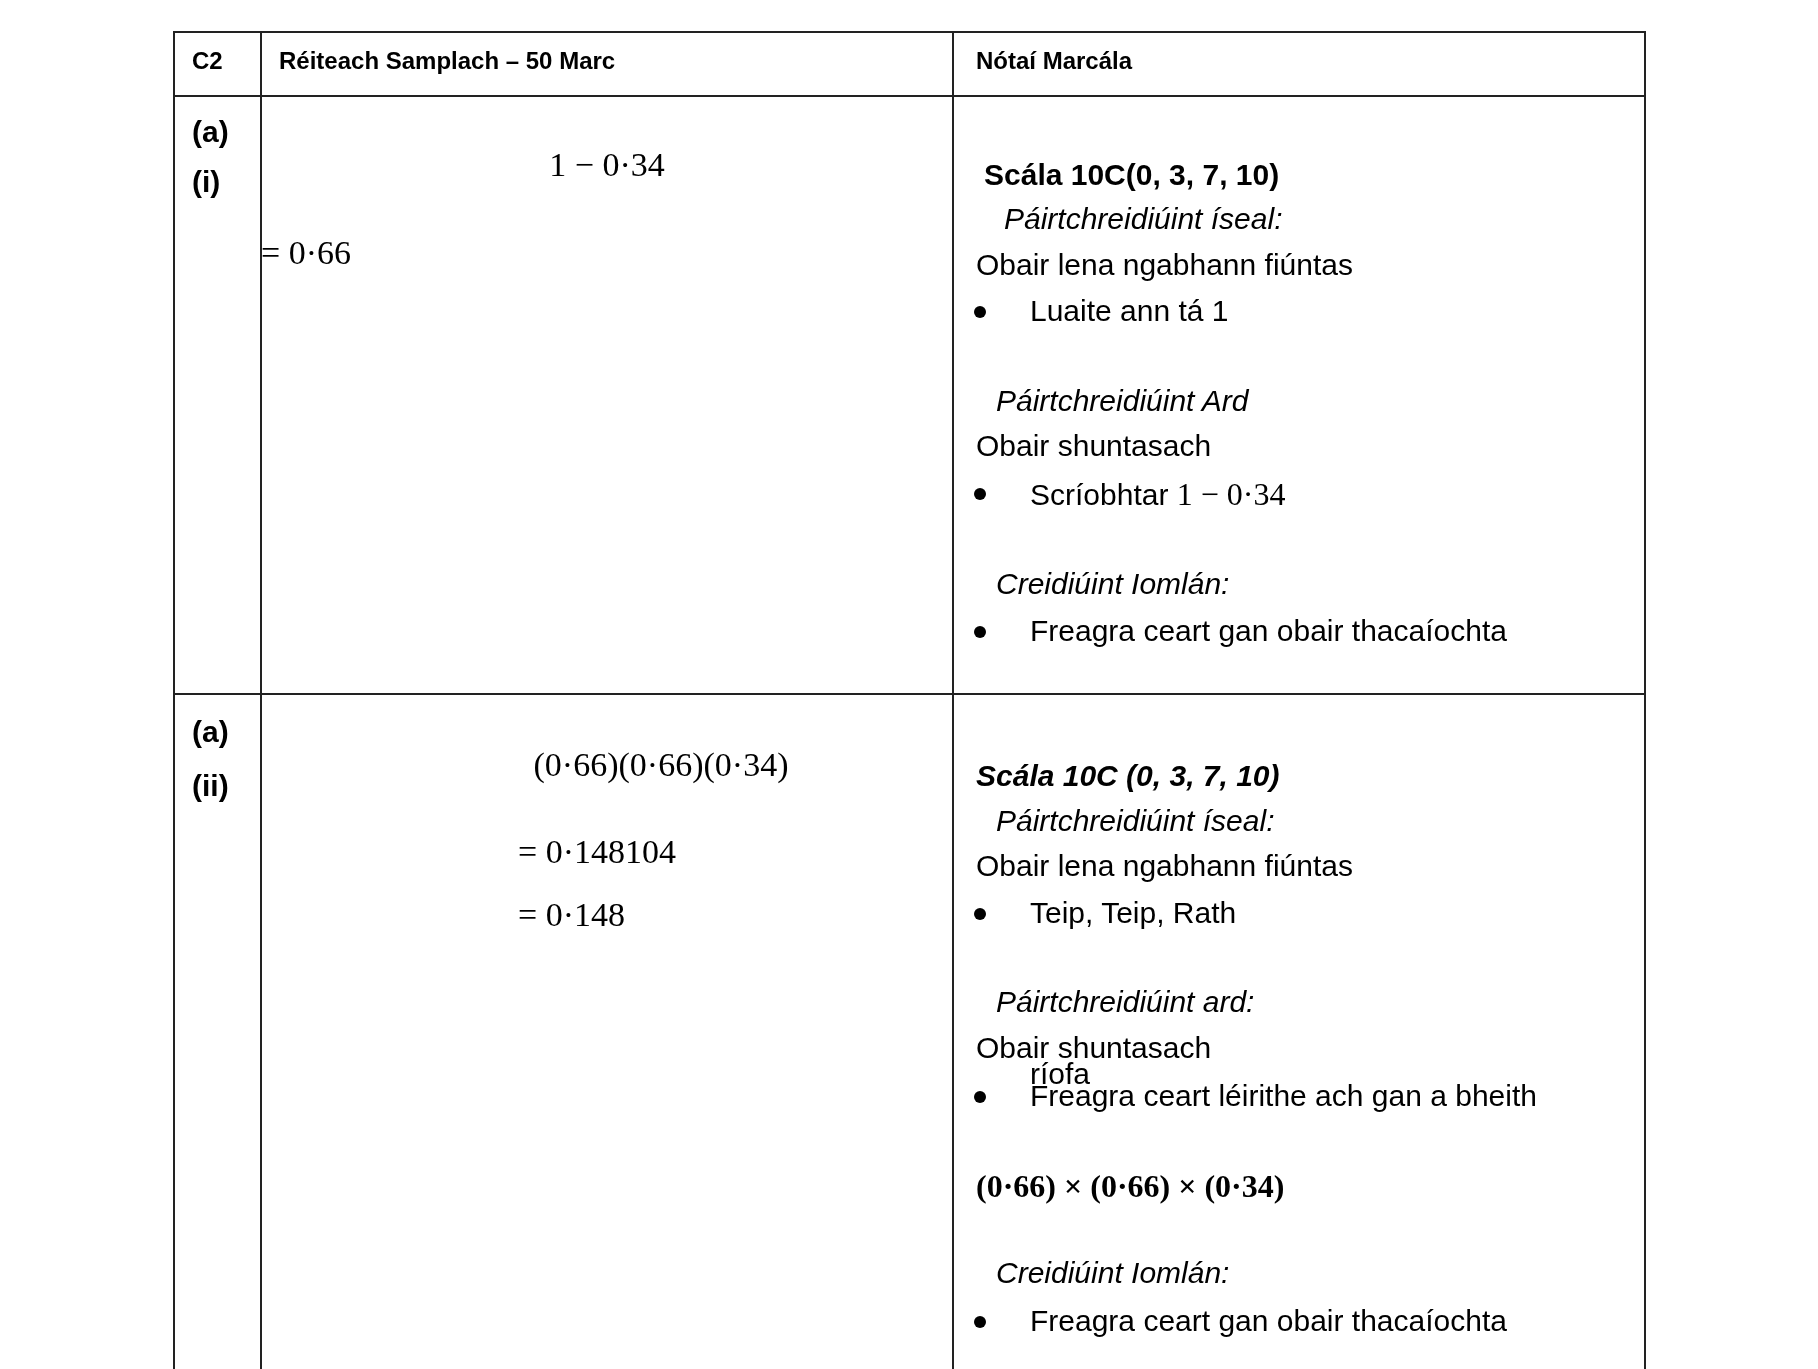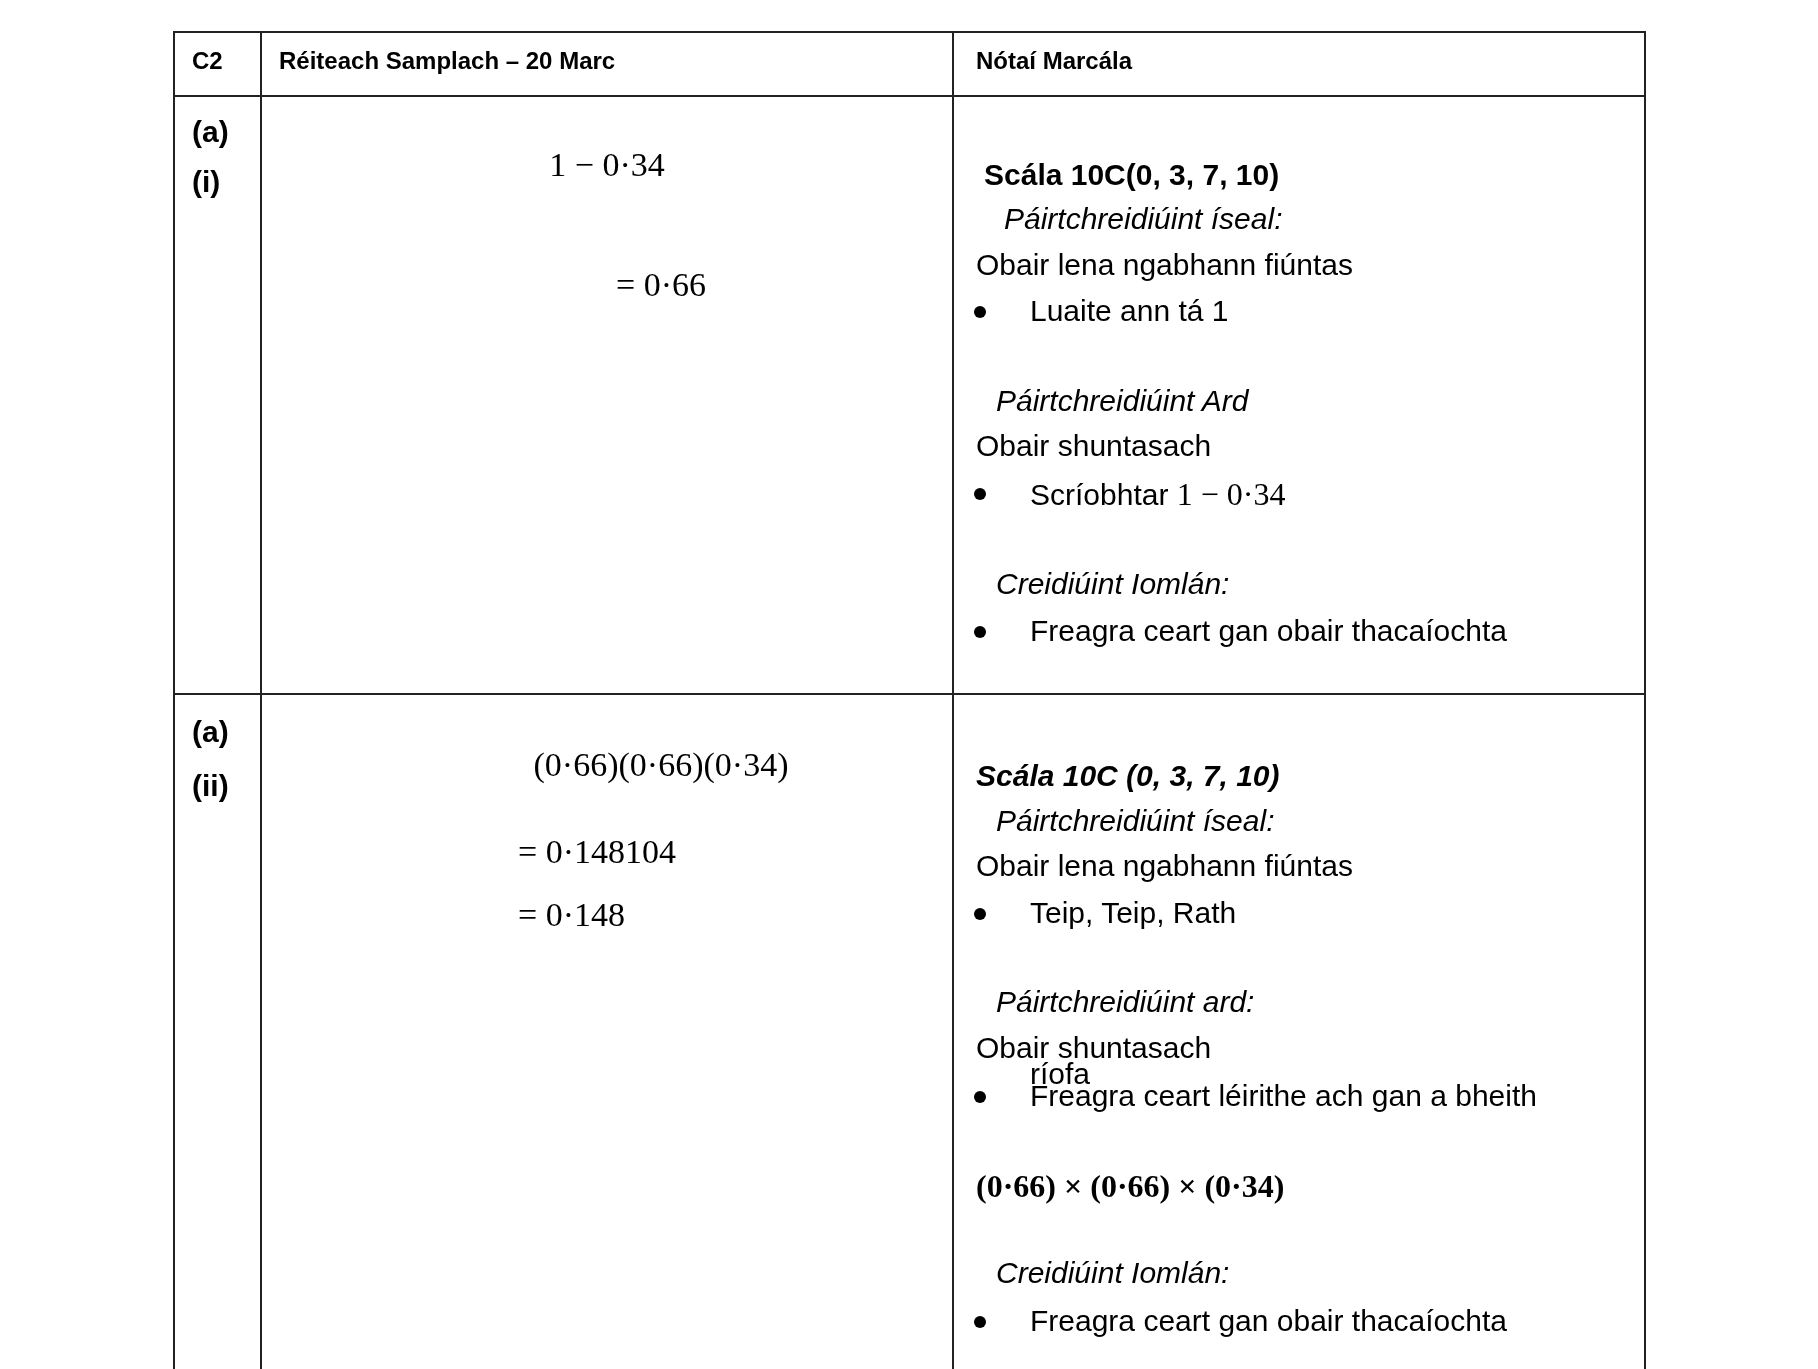"Réiteach Samplach – 20 Marc" div.t { text: 20 -> 50 }
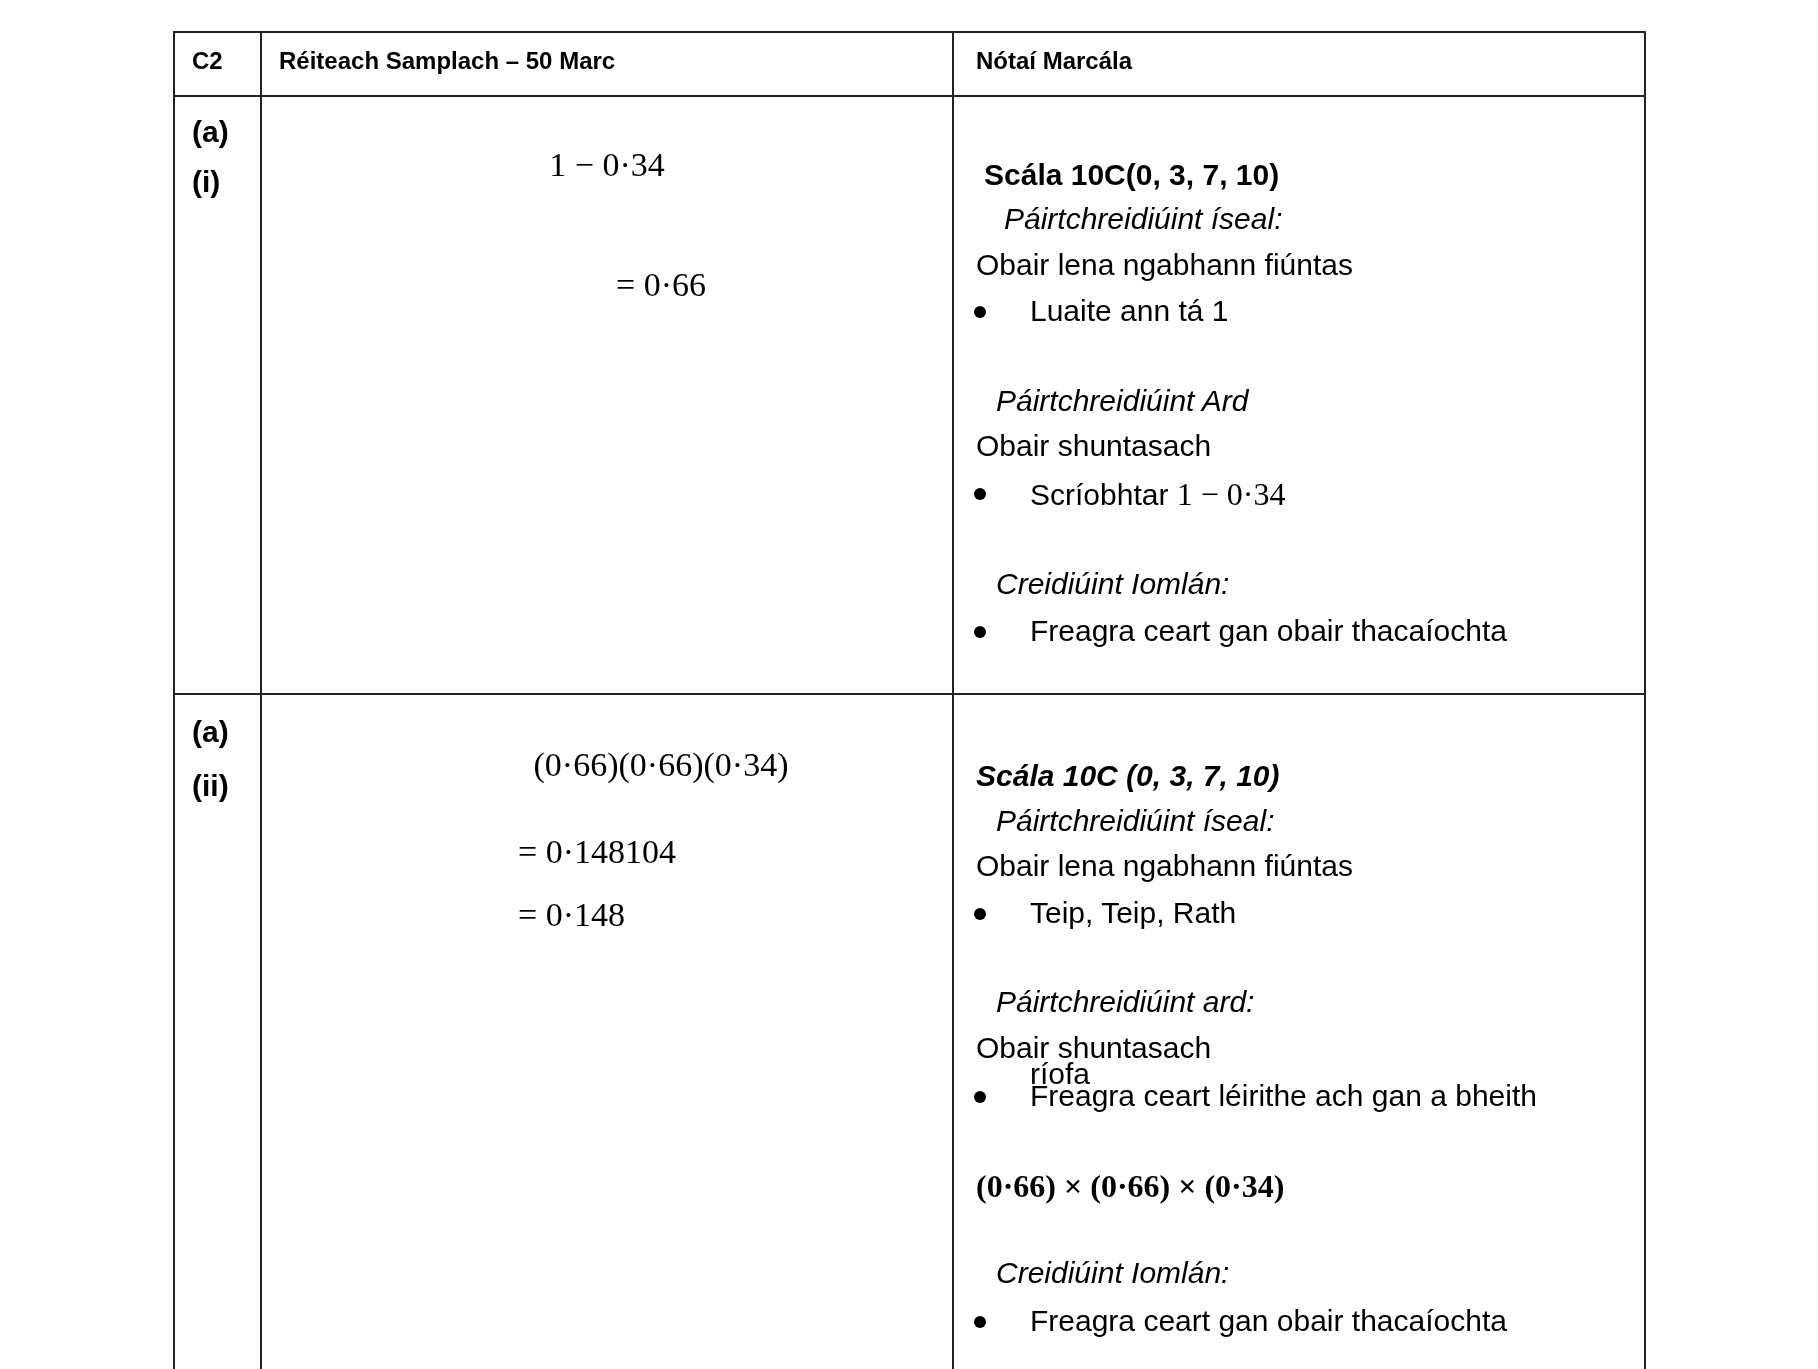"= 0·66" div.t { margin-top: 32px -> none; text-align: center -> left }
